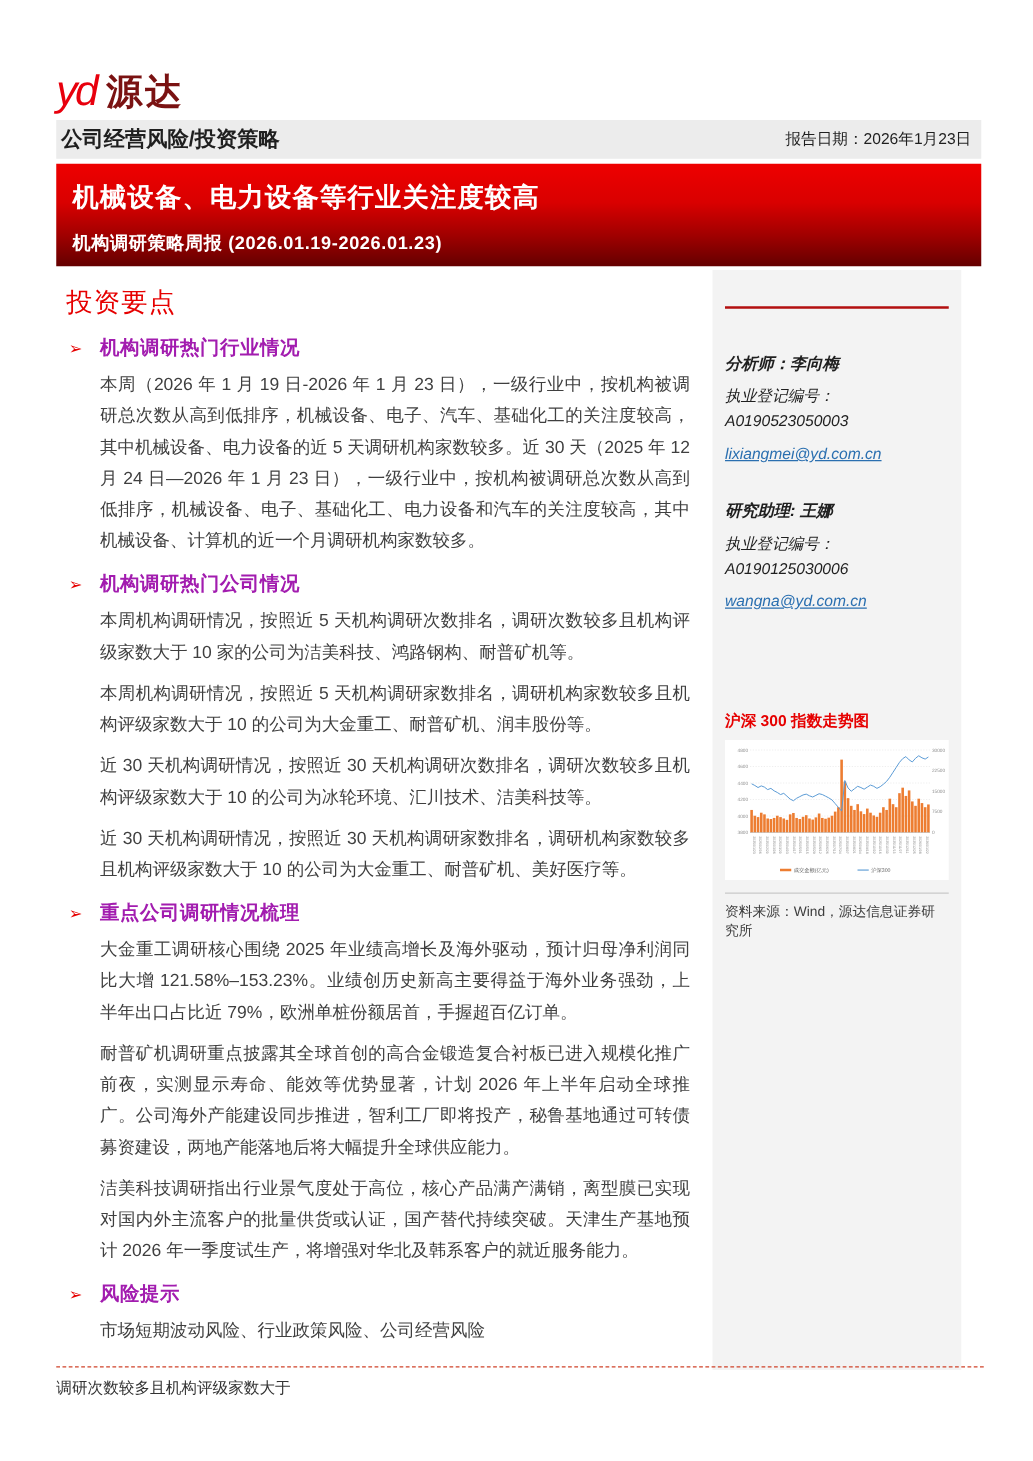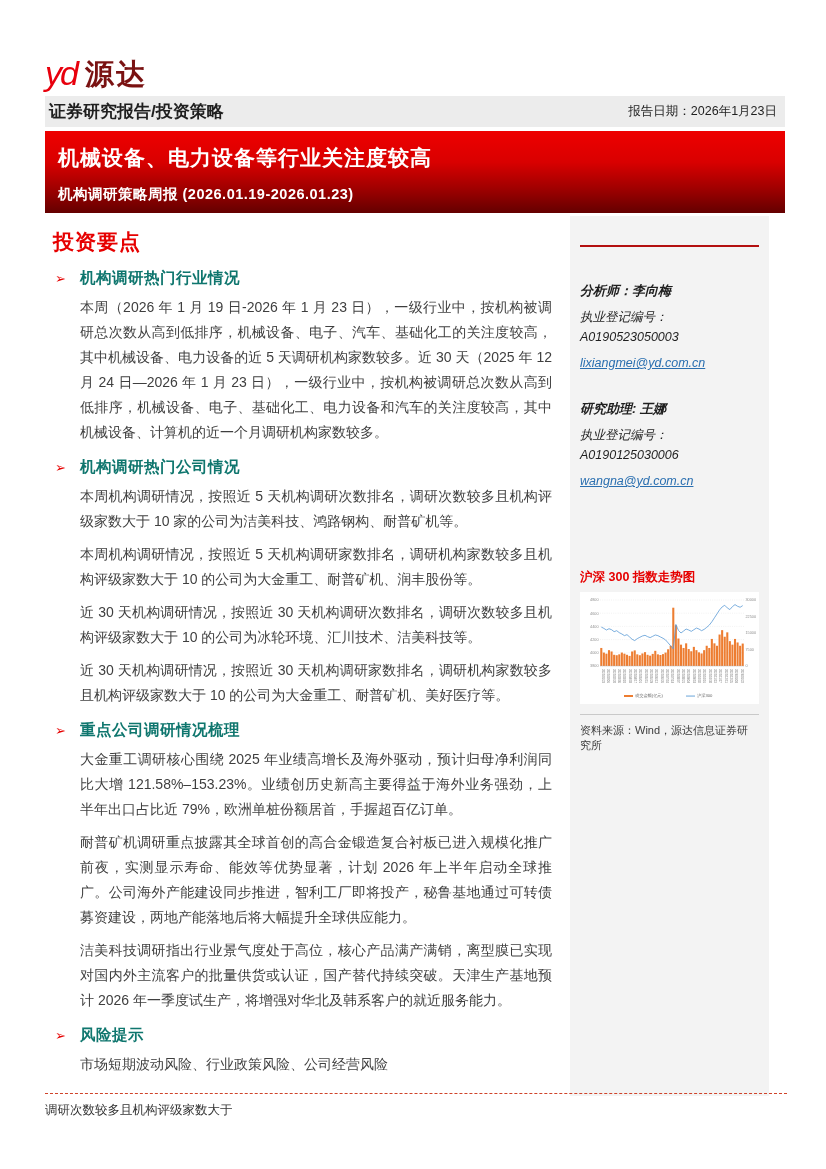"证券研究报告/投资策略" span.doc-type { text: 证券研究报告/ -> 公司经营风险/ }
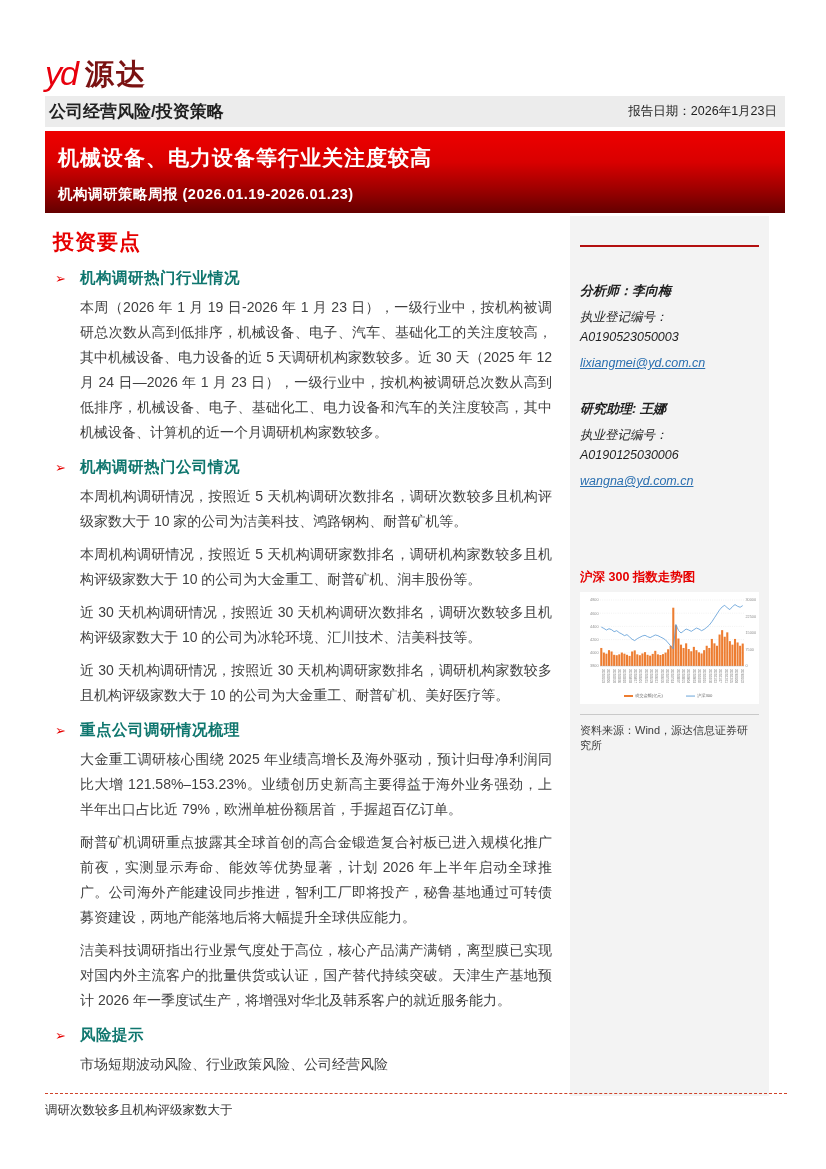"投资要点" .invest-heading { font-weight: 700 -> 400 }
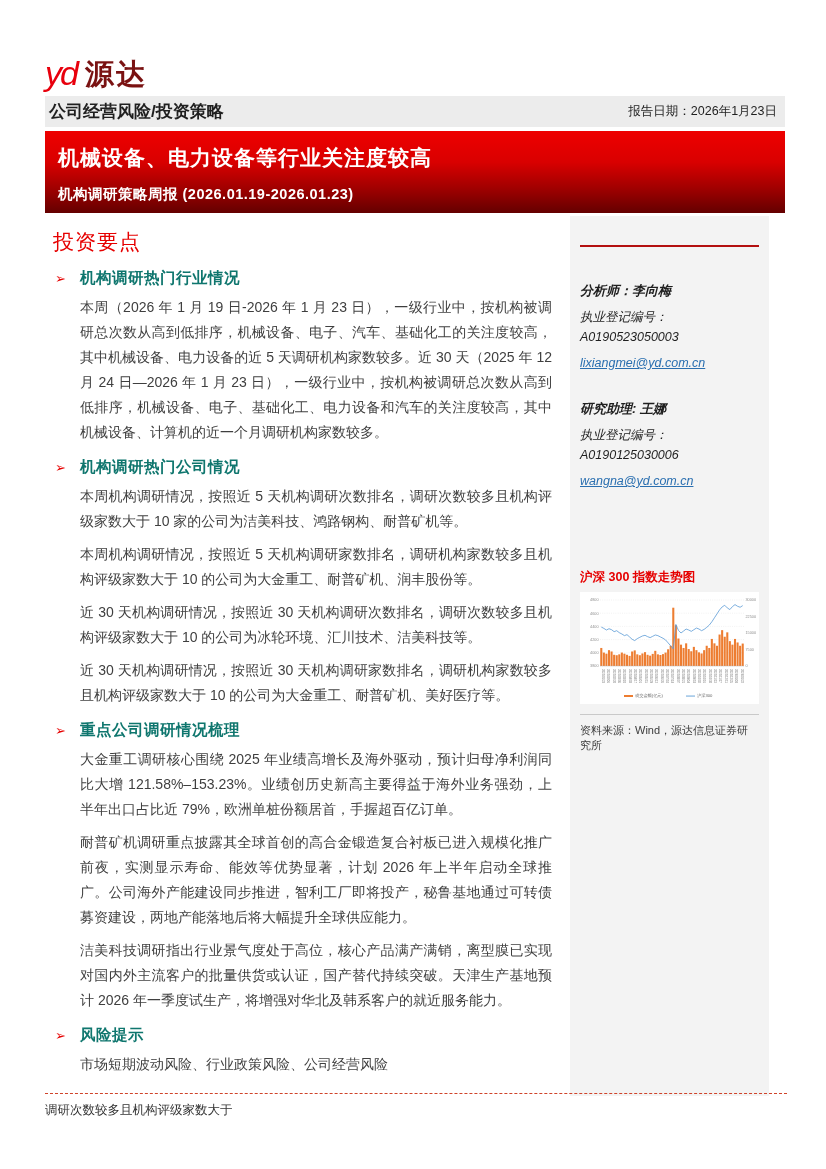"机构调研热门行业情况" .sec-title { color: #0f766e -> #a21caf }
